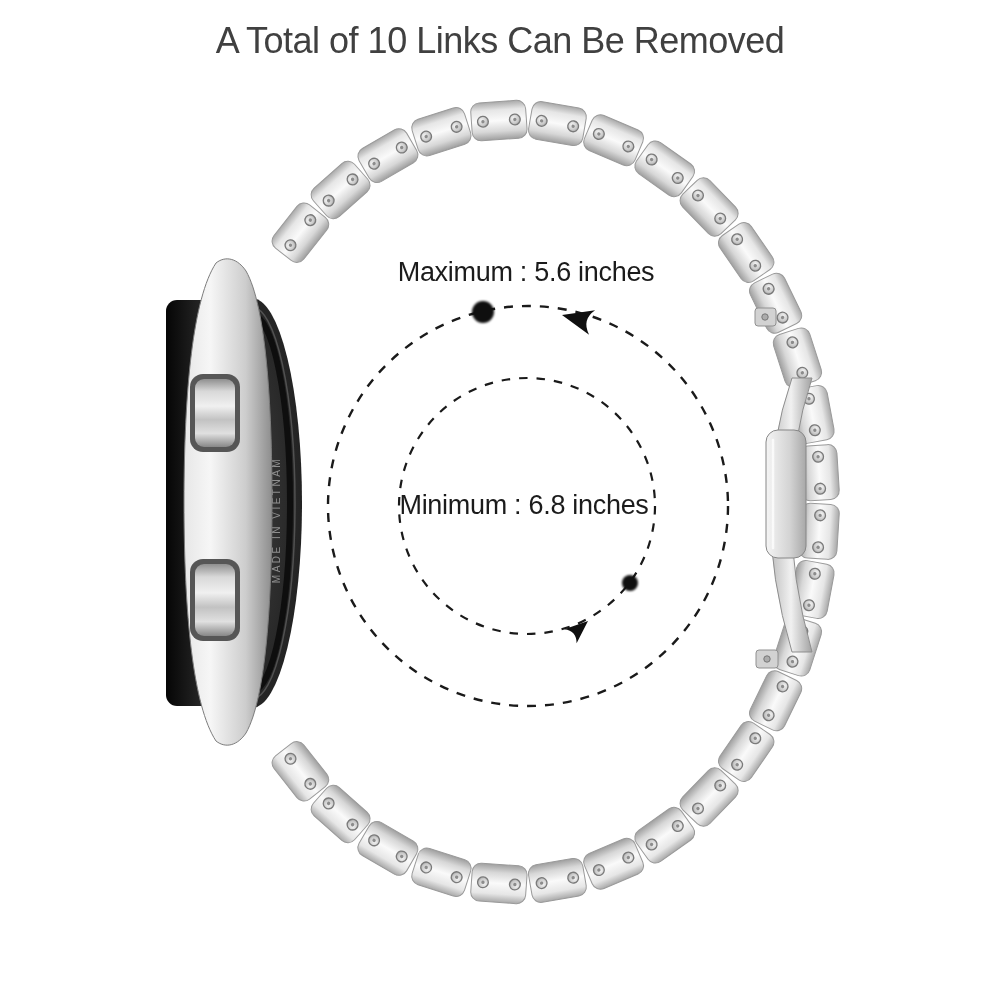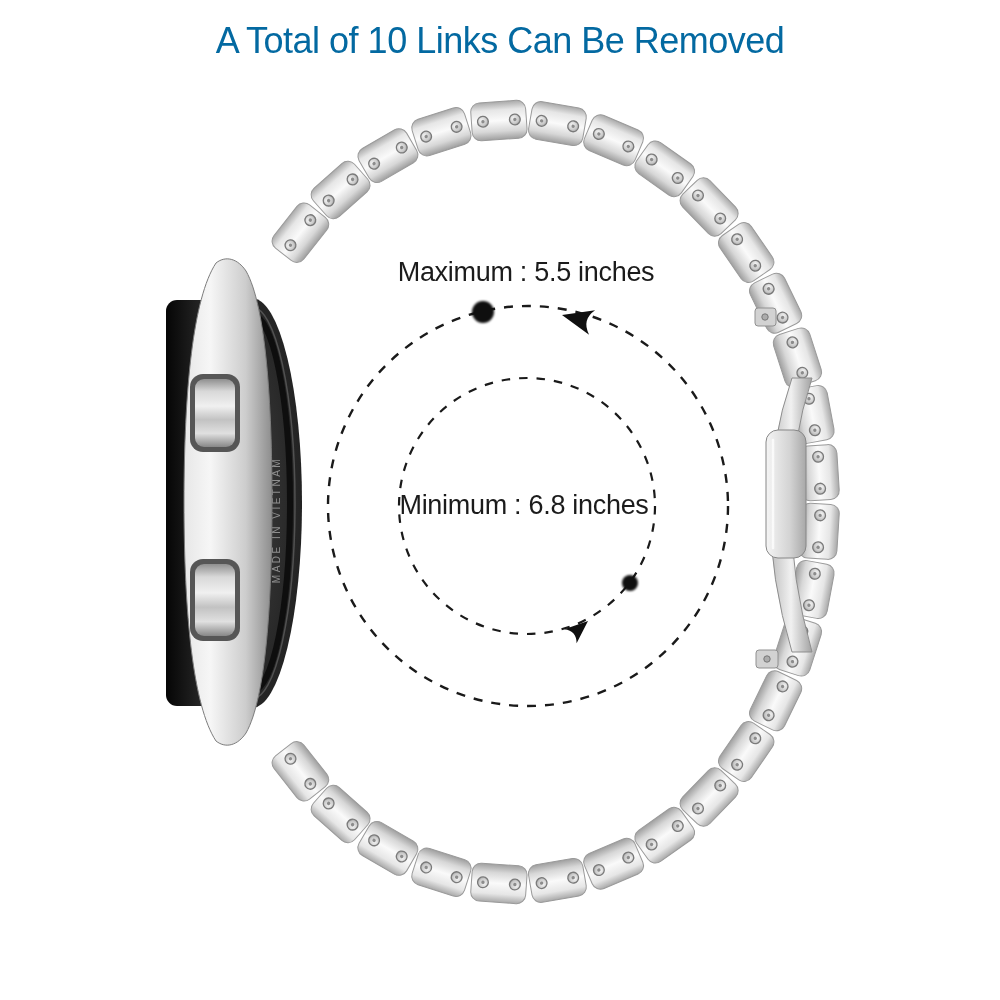"A Total of 10 Links" .title { color: #0369a1 -> #404040 }
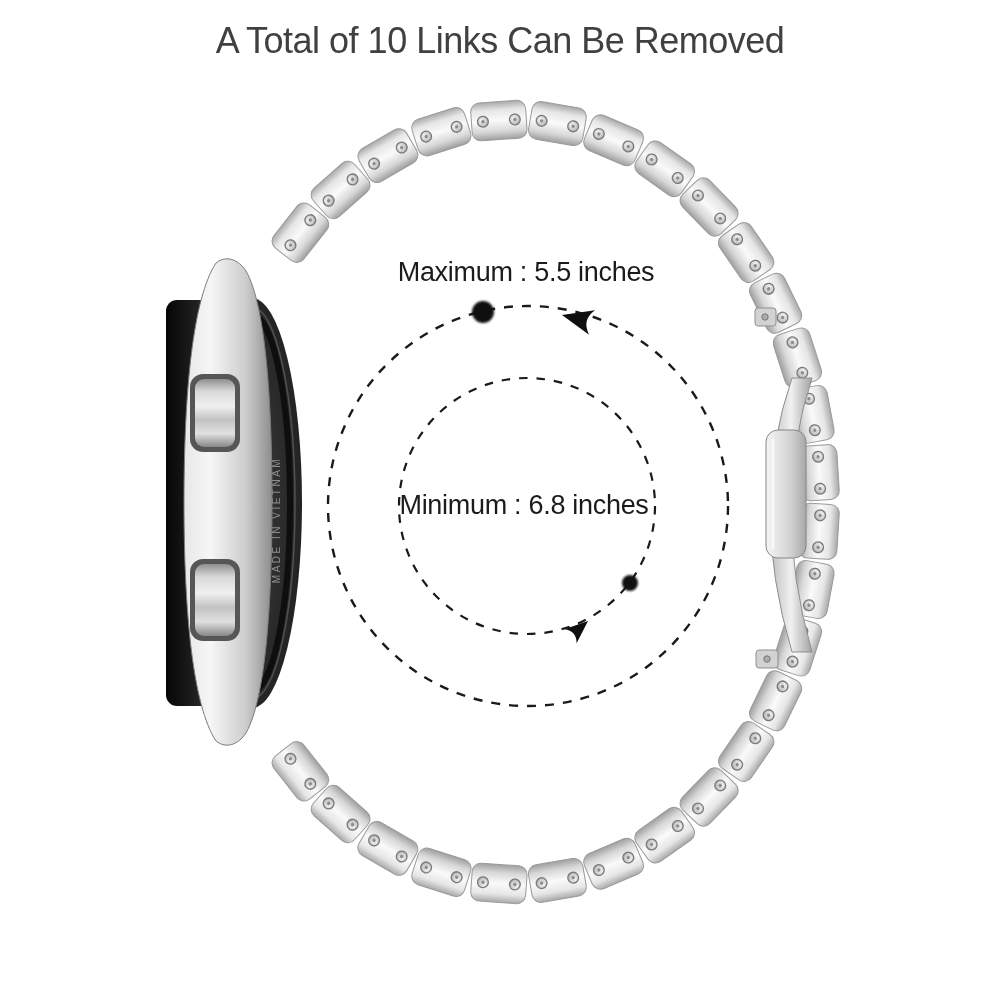"Maximum : 5.5 inches" div.size-label { text: 5.5 -> 5.6 }
